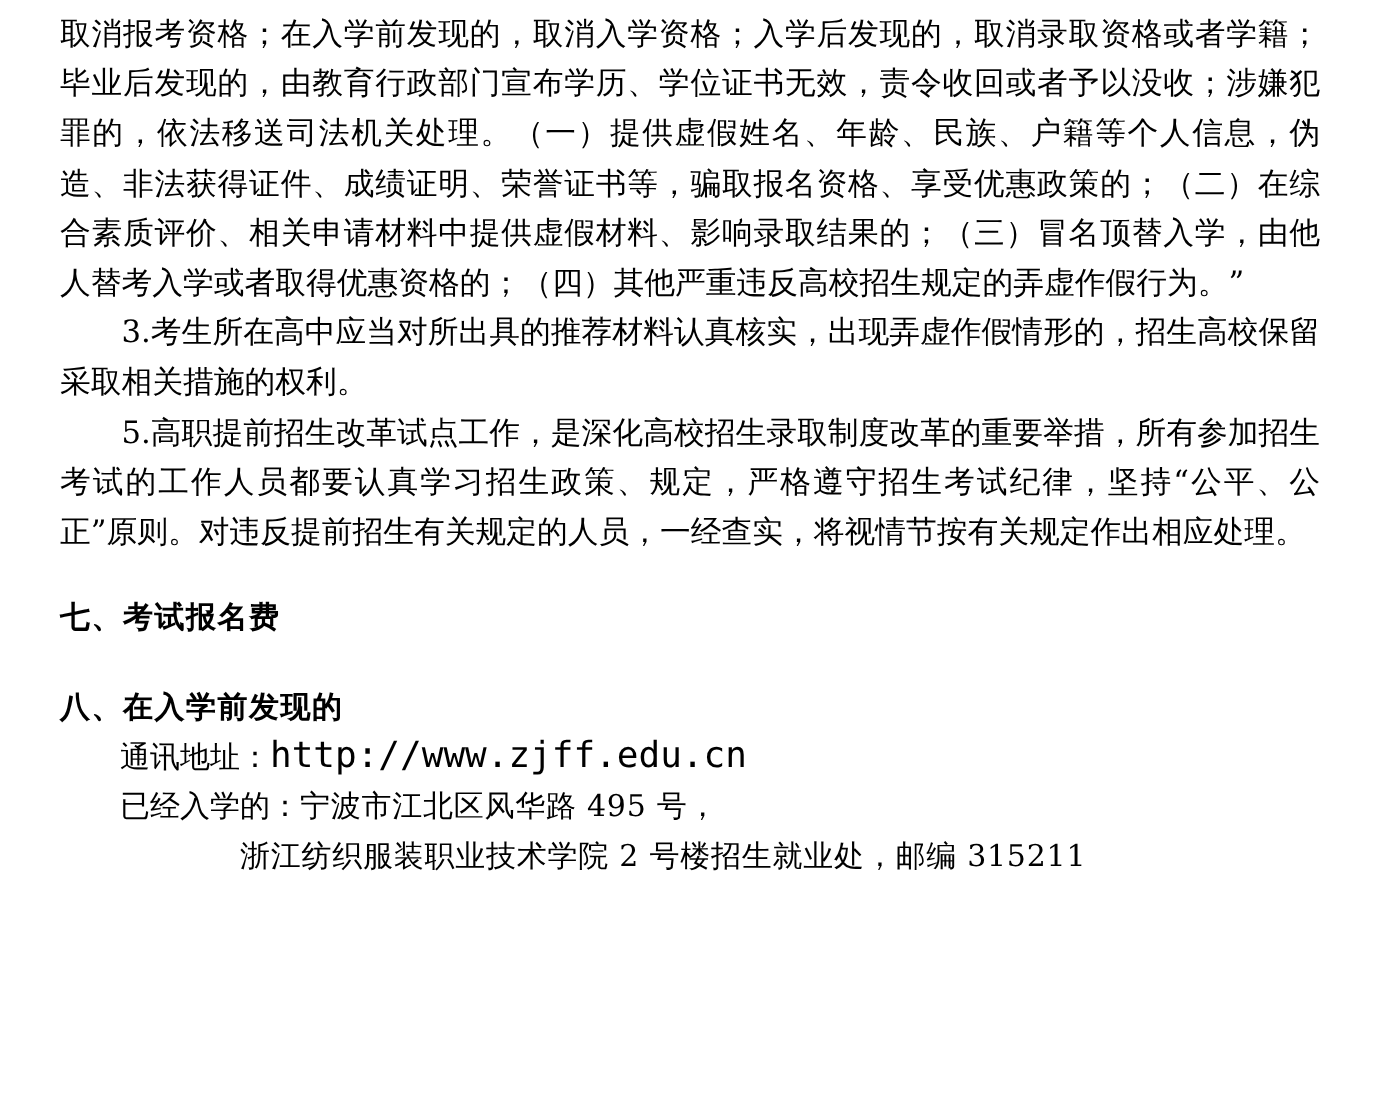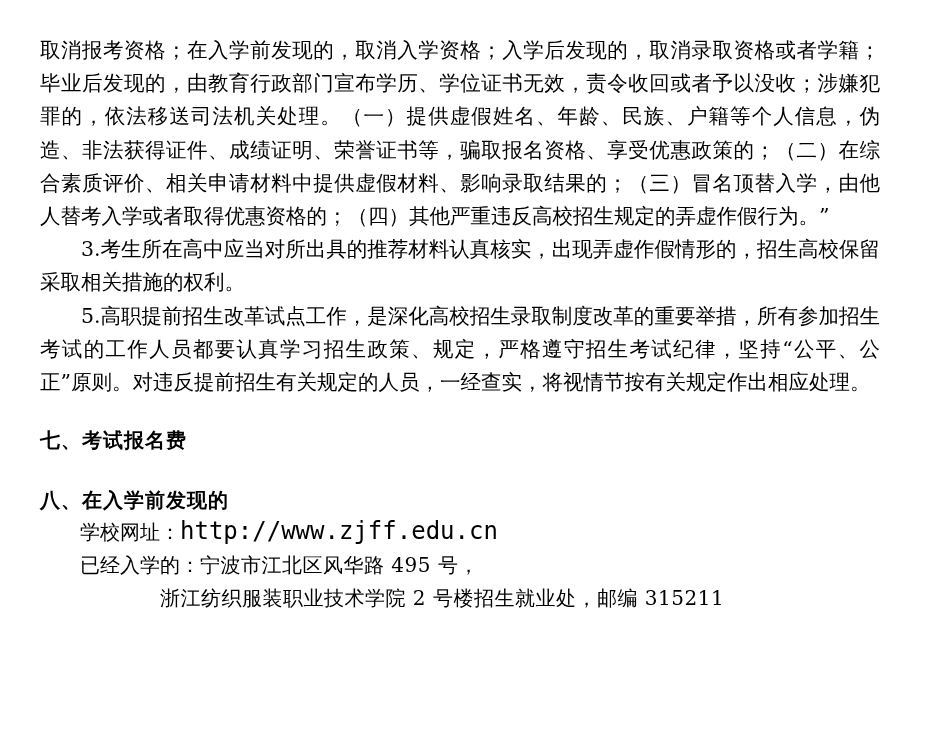"取消报考资格；在入学前发现的，取消入学资格；入学后发现的，取消录取资格或者学籍；" .page { margin-top: 28px -> none }
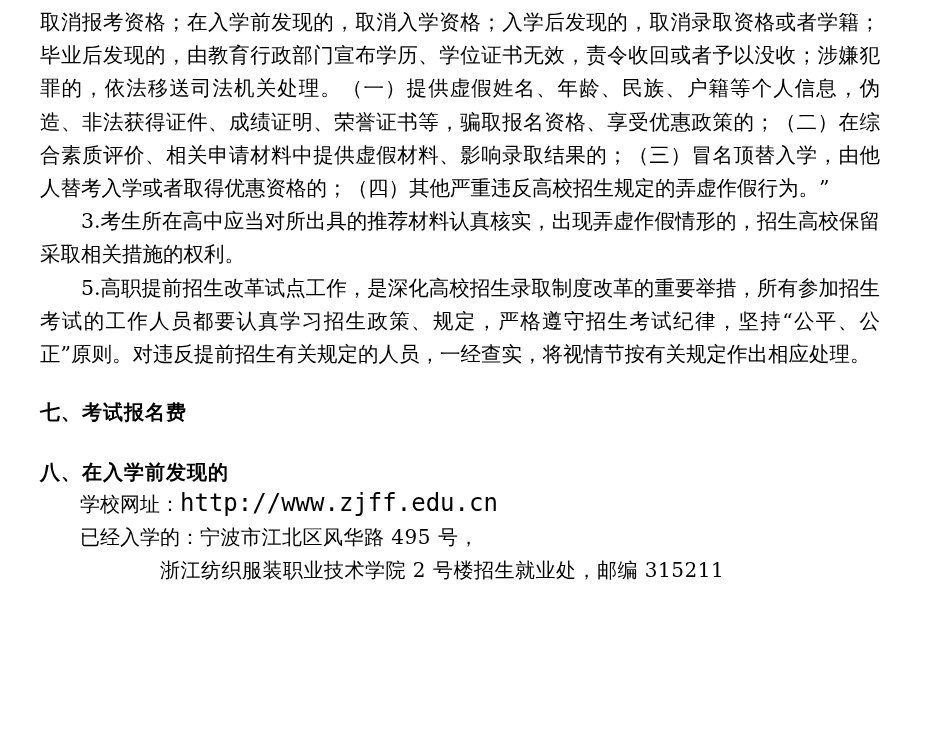"学校网址：" span { text: 学校网 -> 通讯地 }
